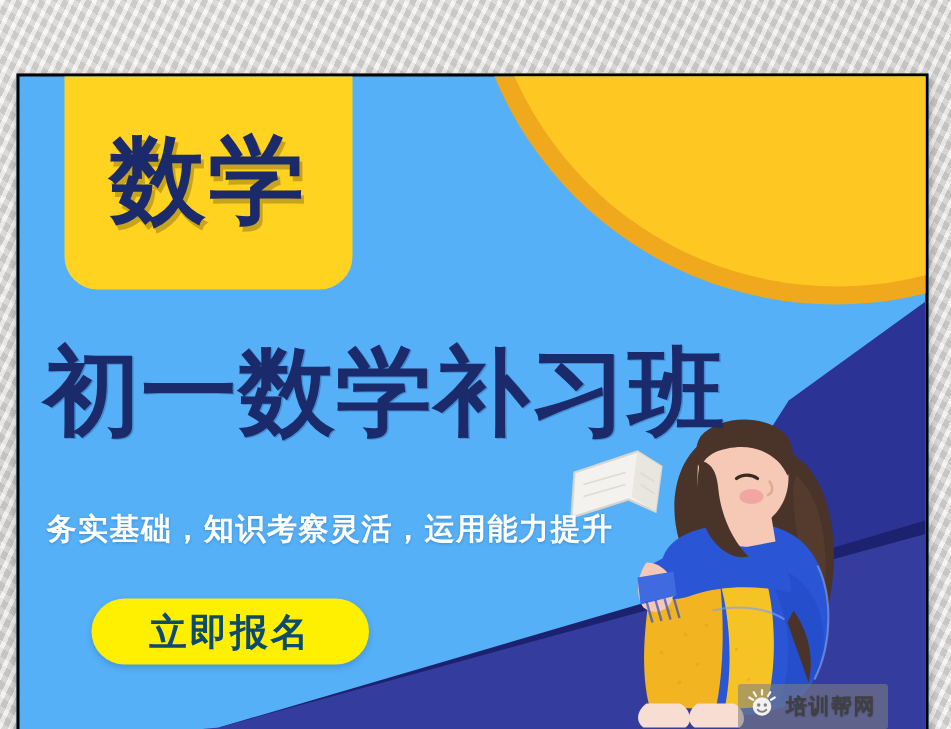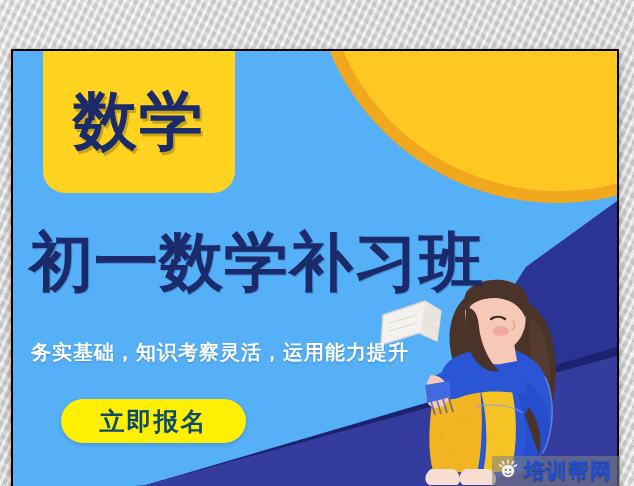"培训帮网" #watermark .wm-text { color: #1d4ed8 -> #404040; font-size: 21px -> 14px }
